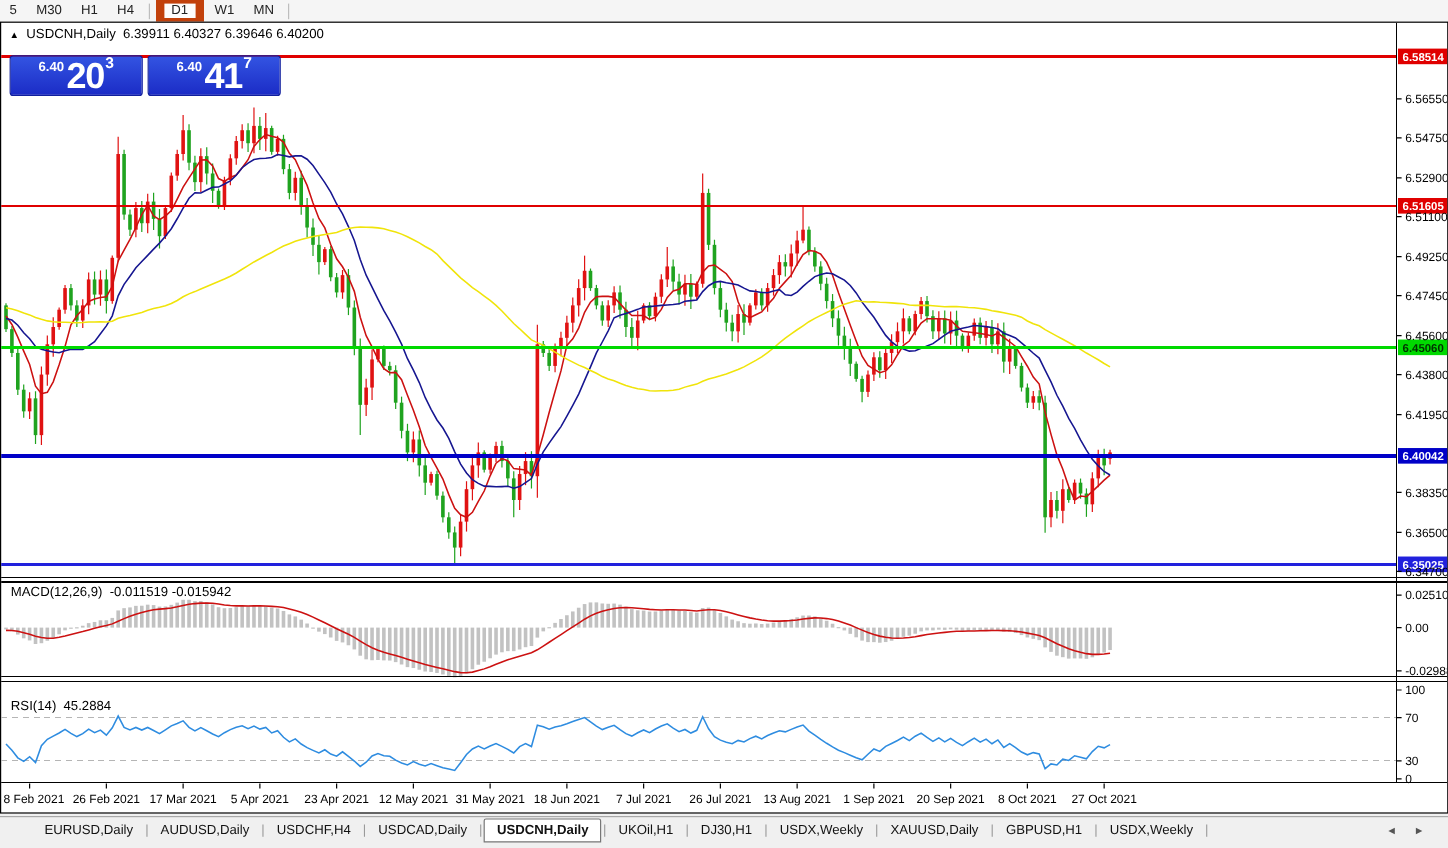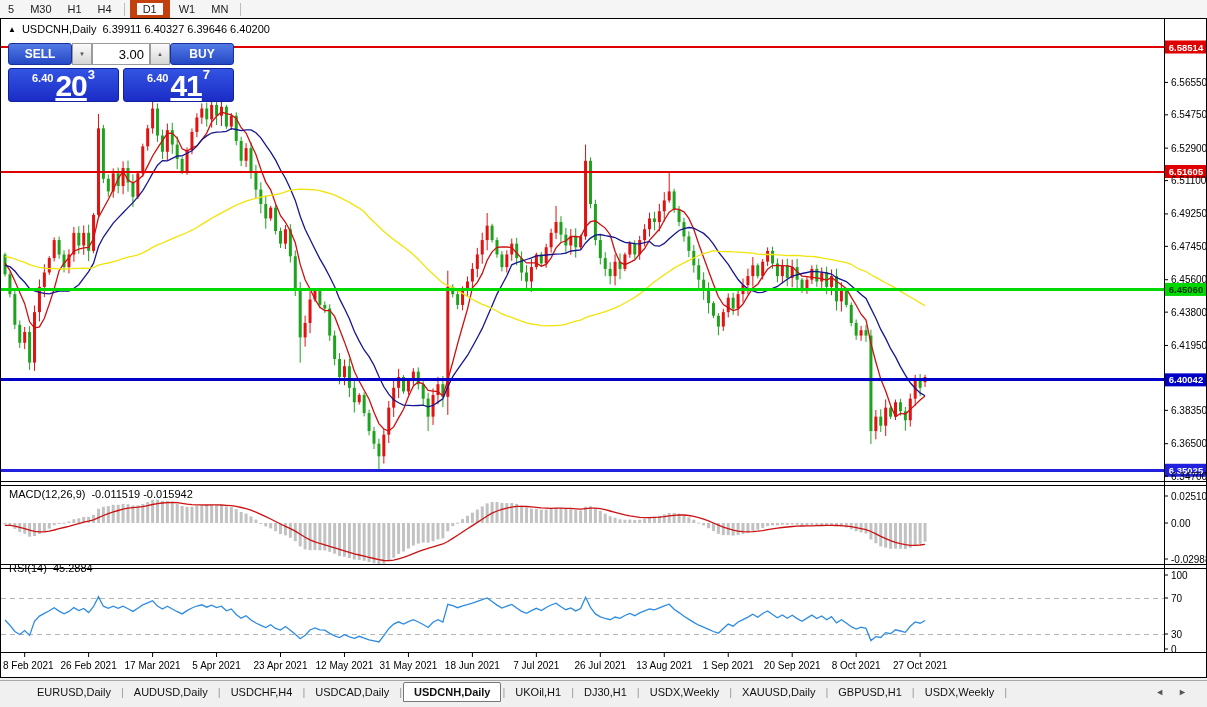"SELL" div.tp-row1 { html: <div> <div>SELL</div> <div> <span>▼</span> </div> <div>3.00</div> <div> <span>▲</span> </div> <div>BUY</div> </div> -> none }
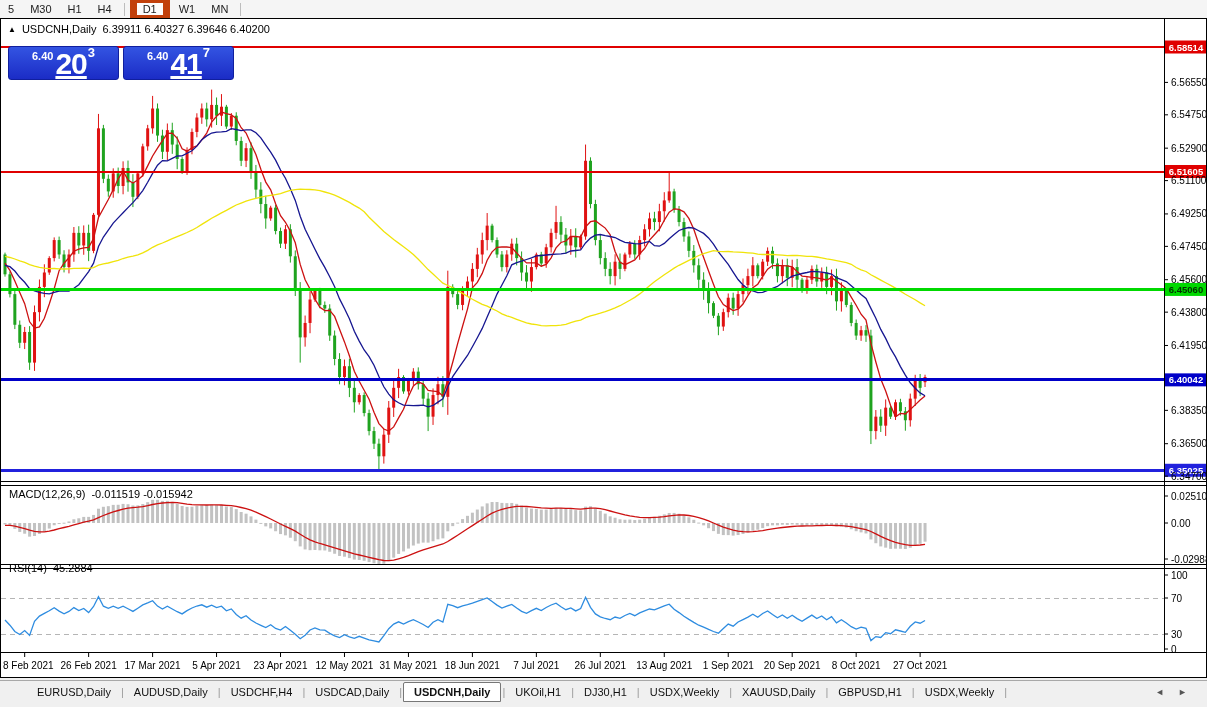"20" .pb-big { text-decoration: underline -> none }
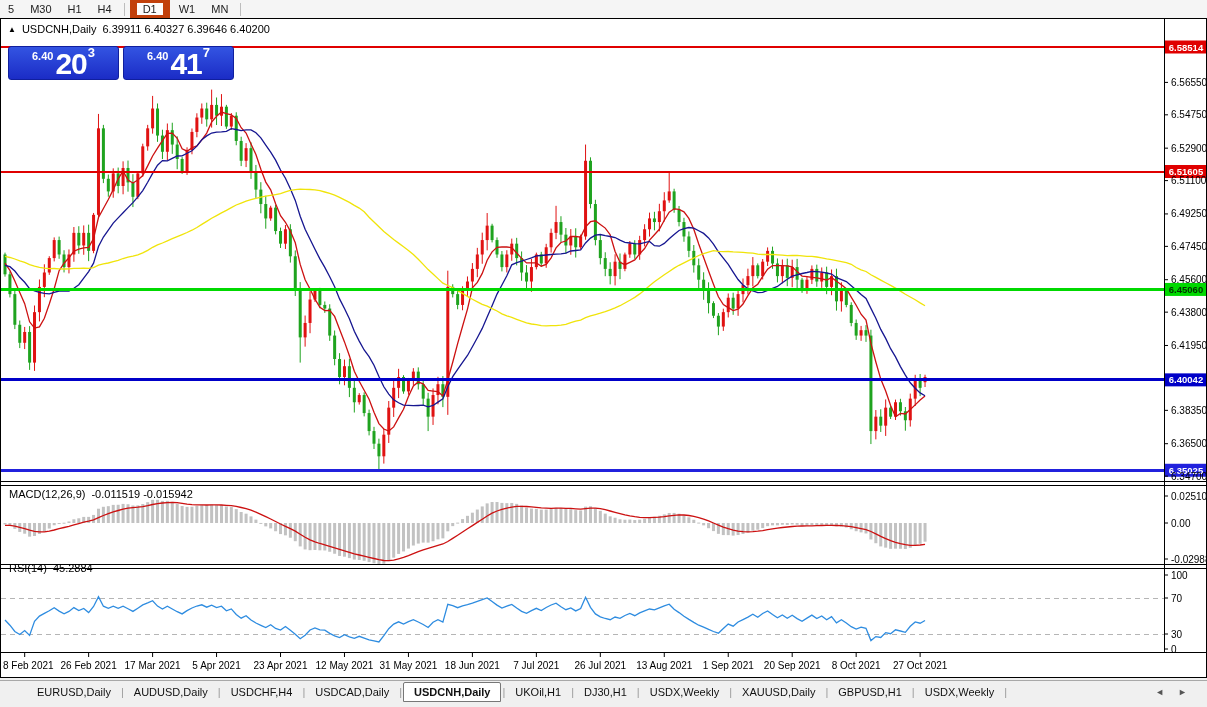"RSI(14)" div.pane-label { top: 543px -> 564px }
